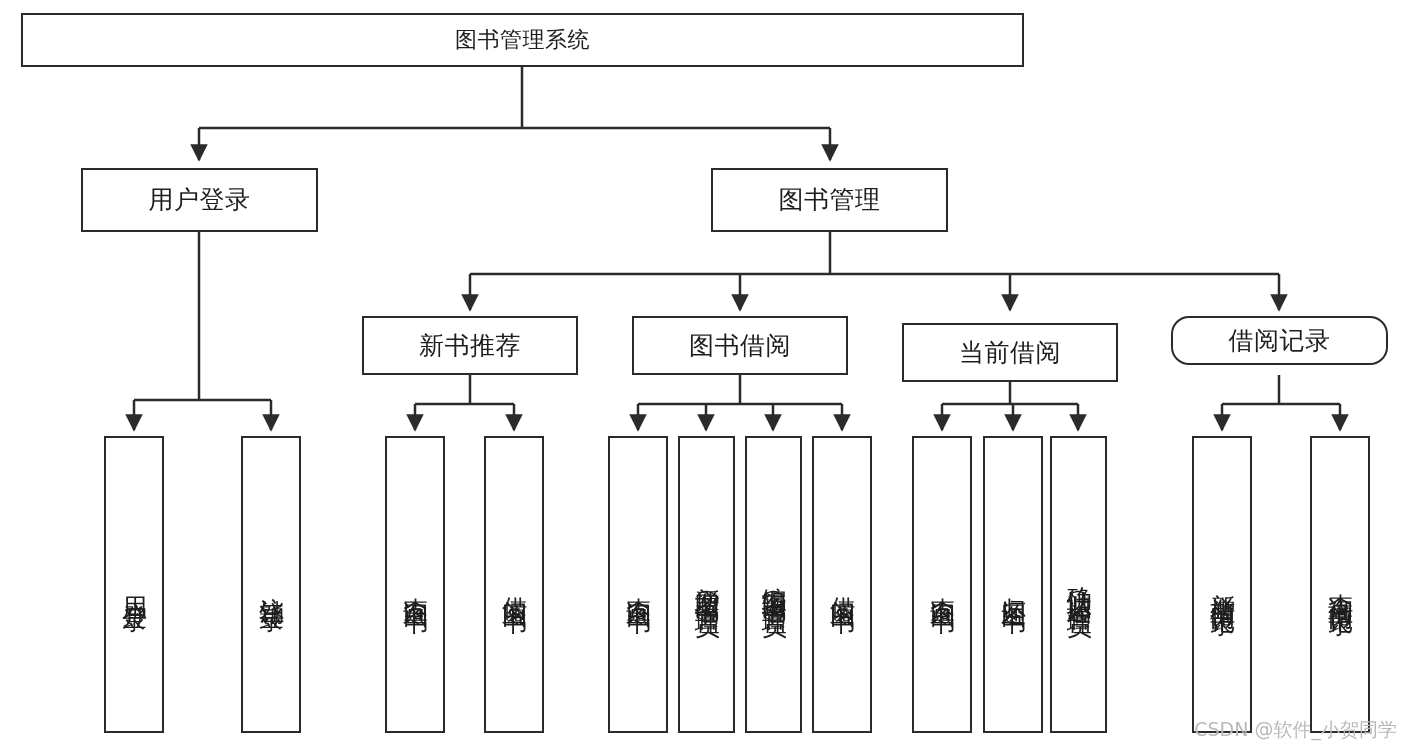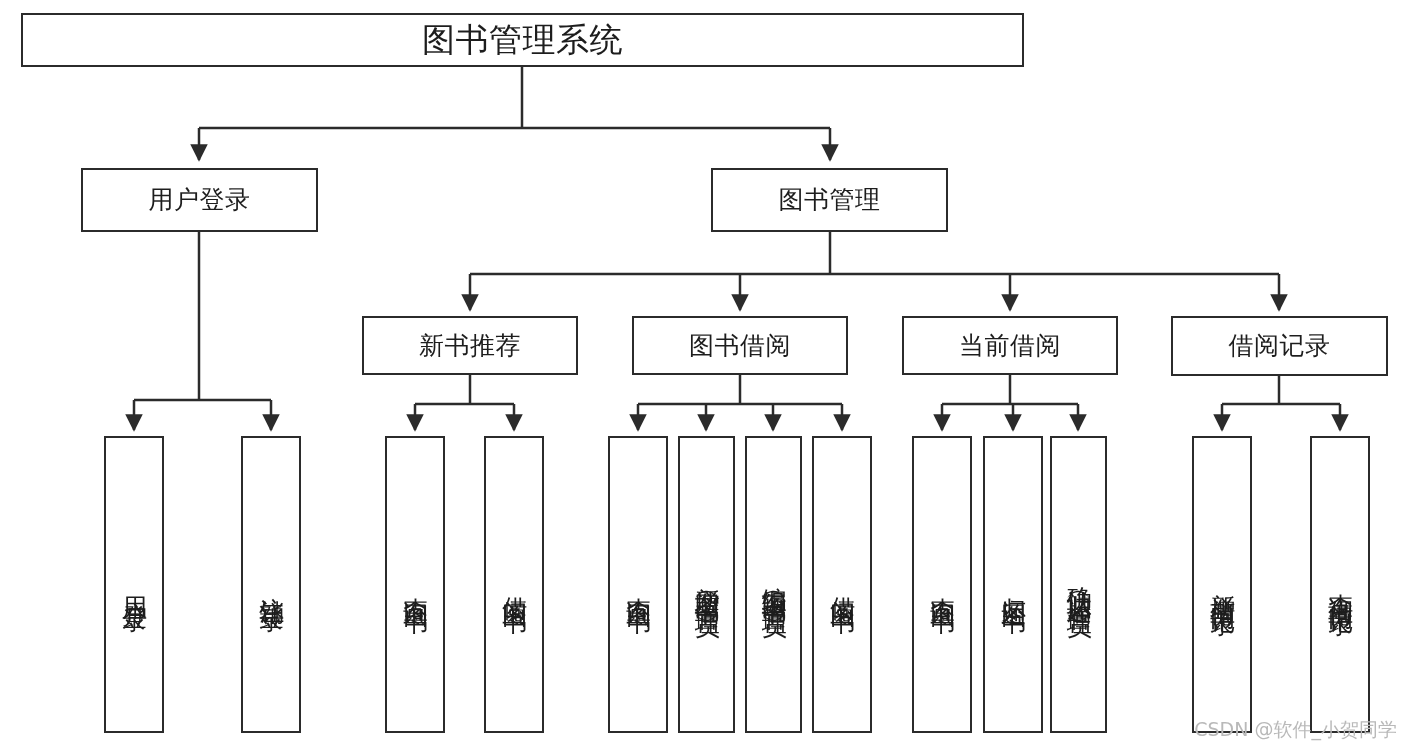"图书管理系统" .node.root .label { font-size: 33px -> 22px }
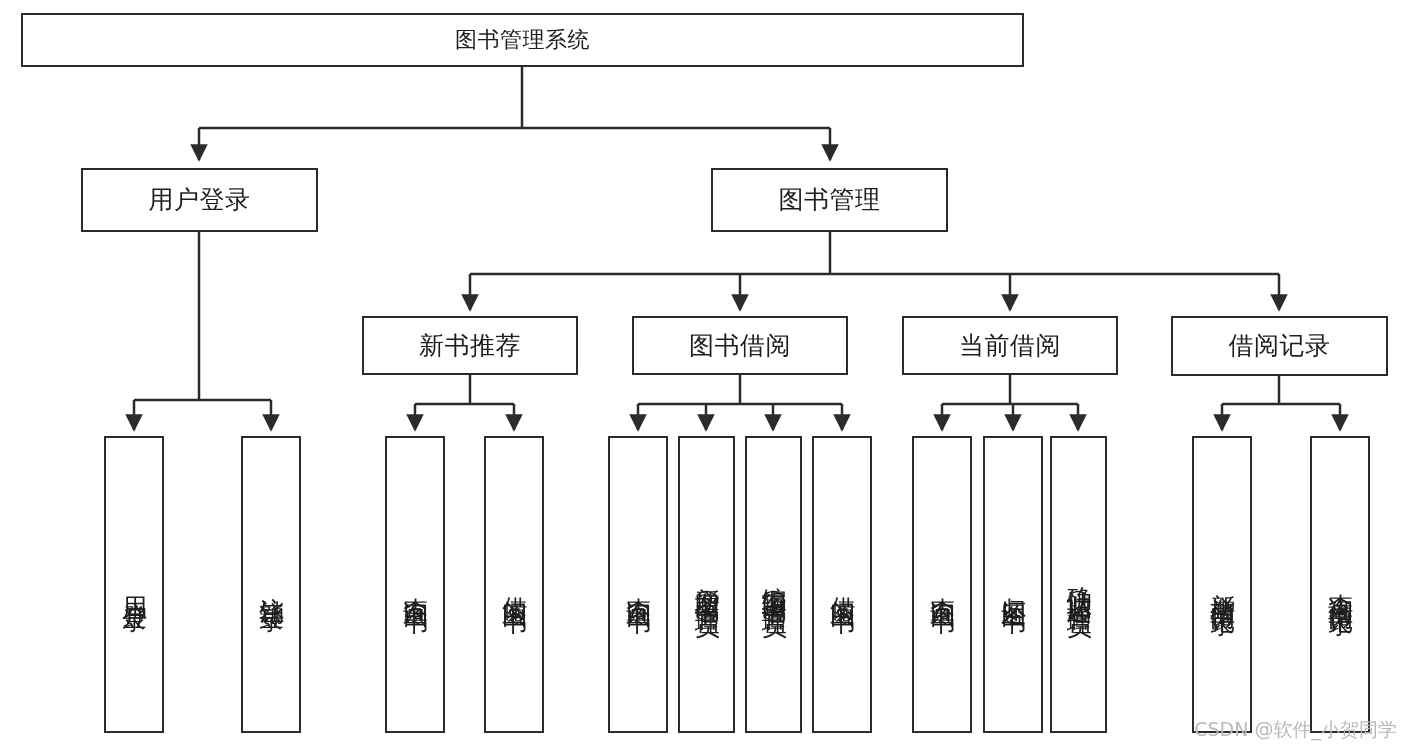"当前借阅" div.node { top: 316px -> 323px }
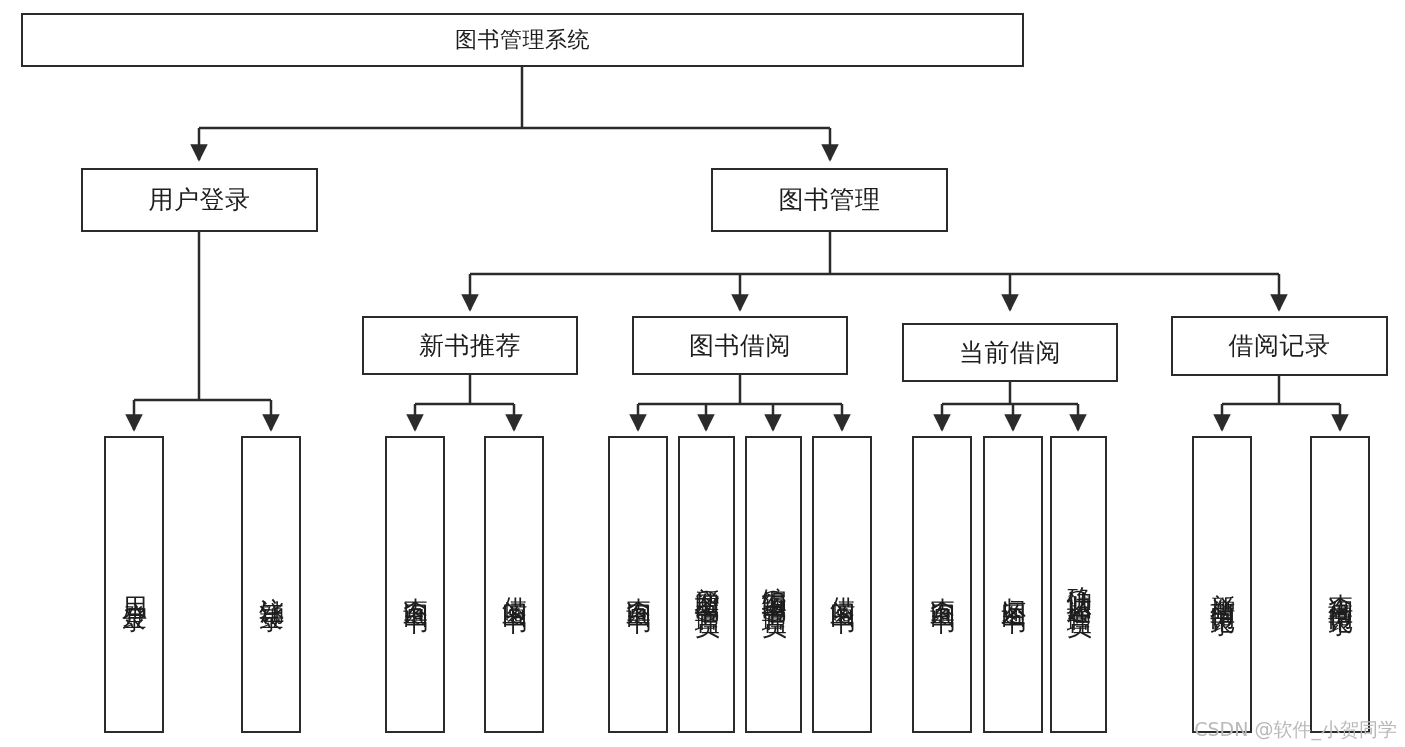"借阅记录" div.node { border-radius: none -> 18px; height: 60px -> 49px }
